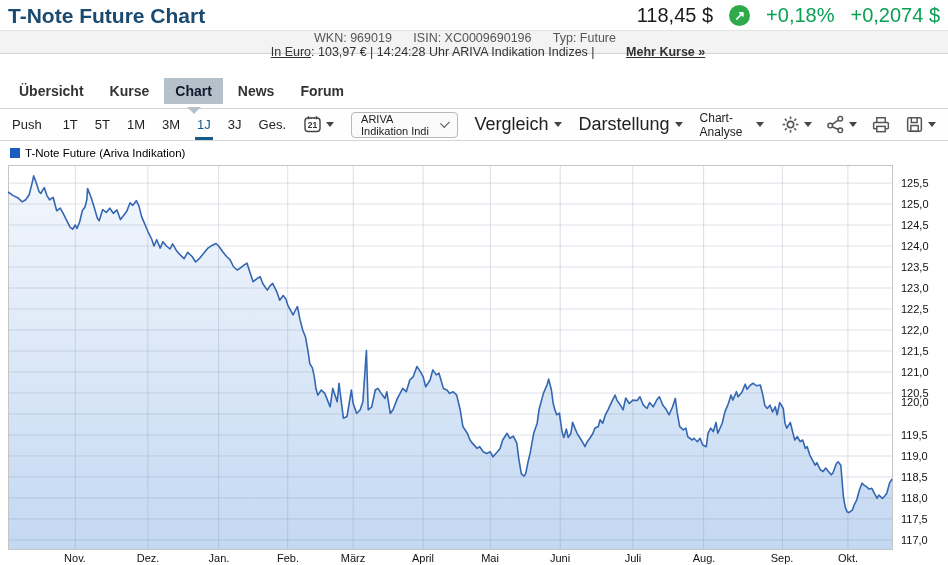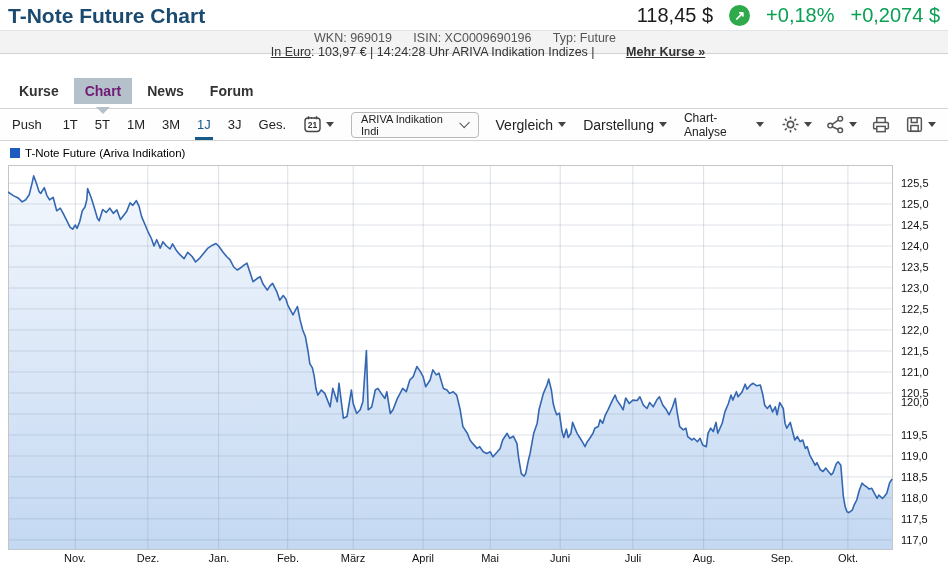"Übersicht" span.tab { html: none -> <span>Übersicht</span> }
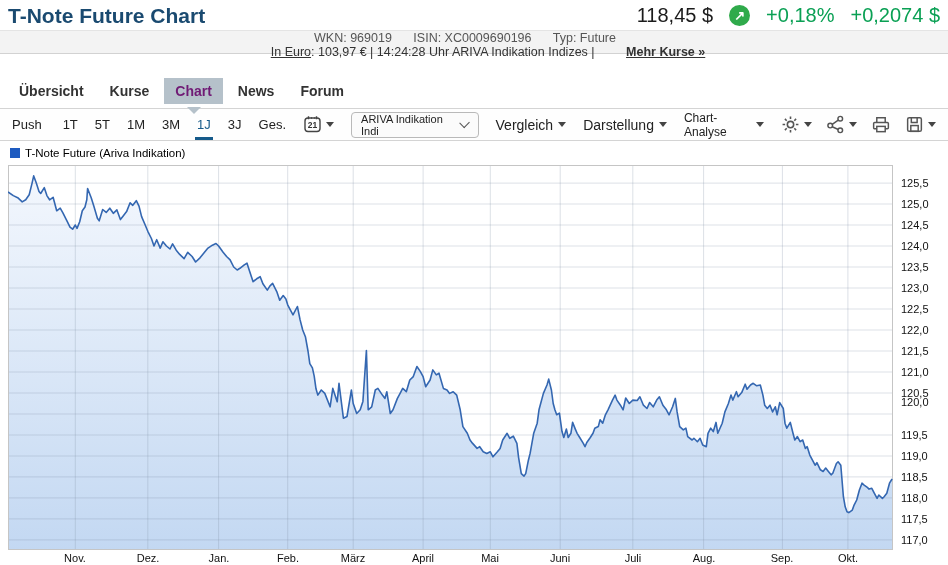"Chart" .tab.active { color: #701a75 -> #0f172a }
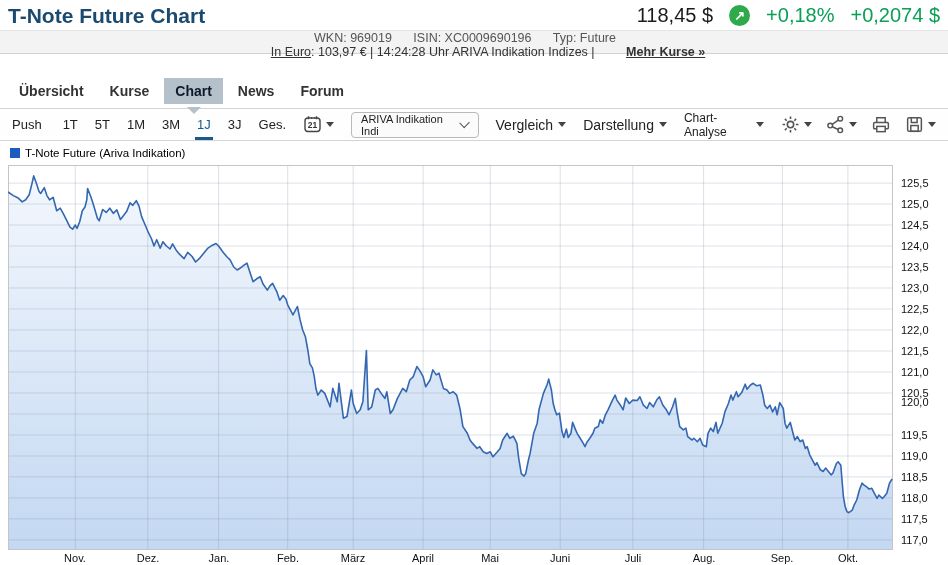"Vergleich" .dd { font-size: 14px -> 18px }
